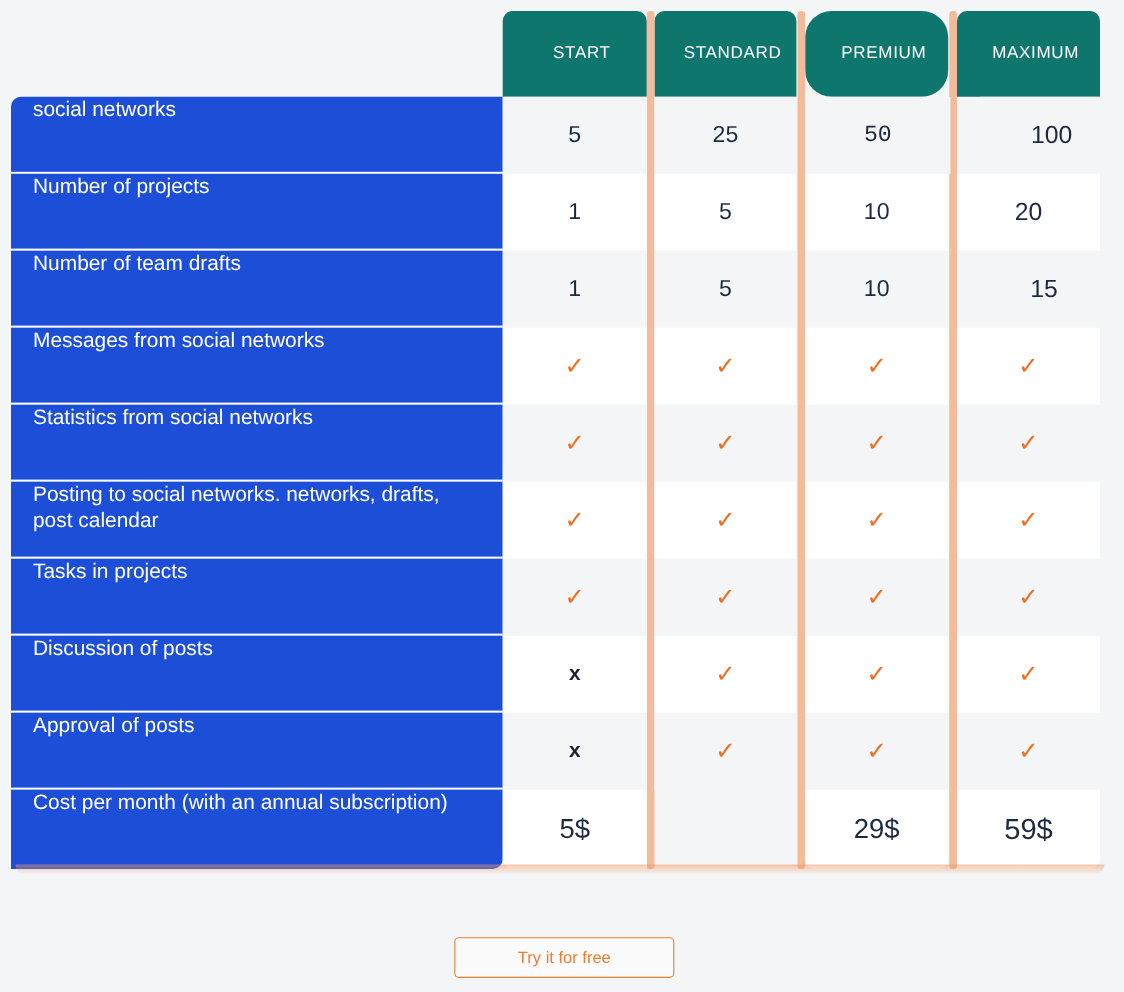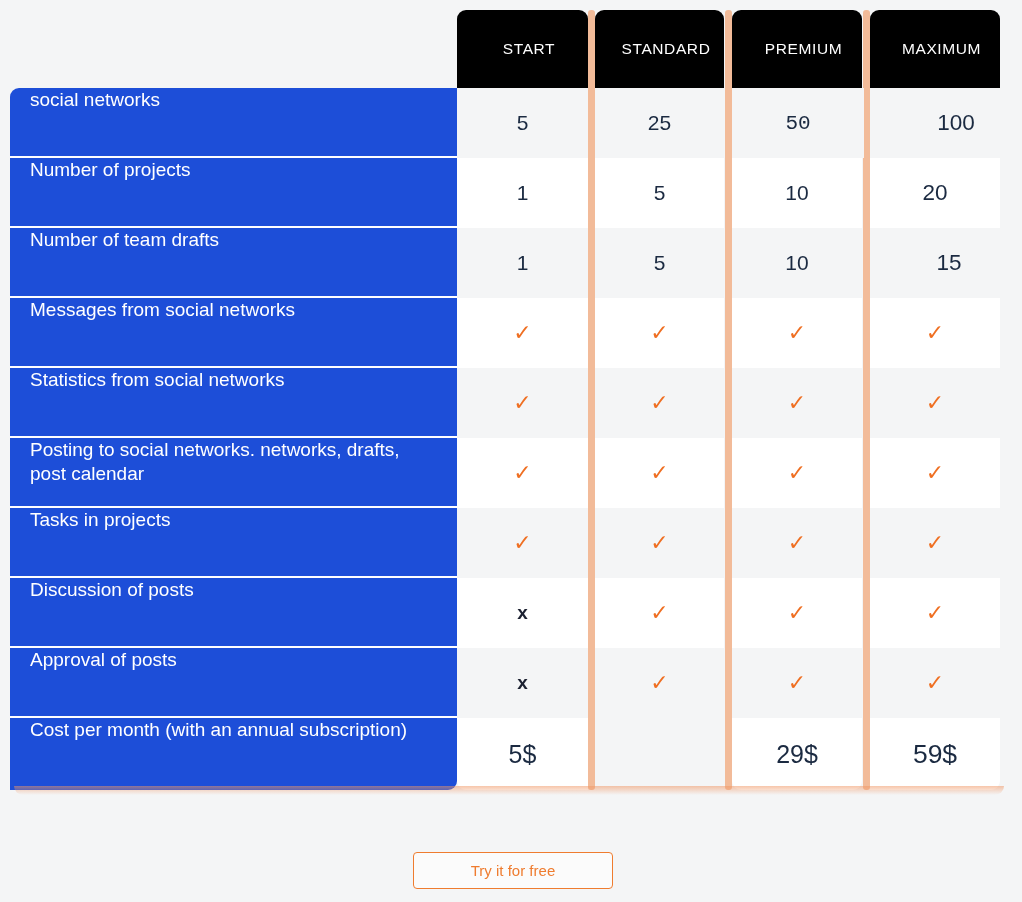"START" .hdr-tile { background: #000000 -> #0f766e }
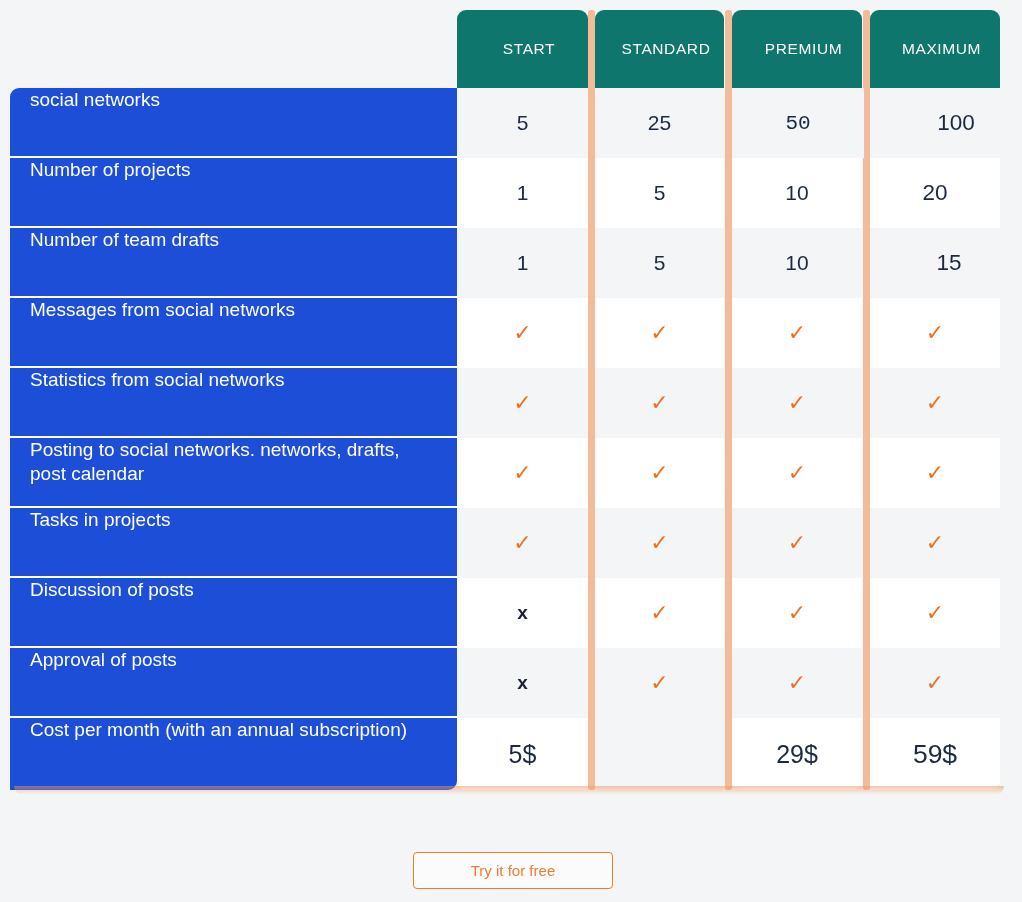"PREMIUM" div.hdr-tile { border-radius: none -> 24px }
